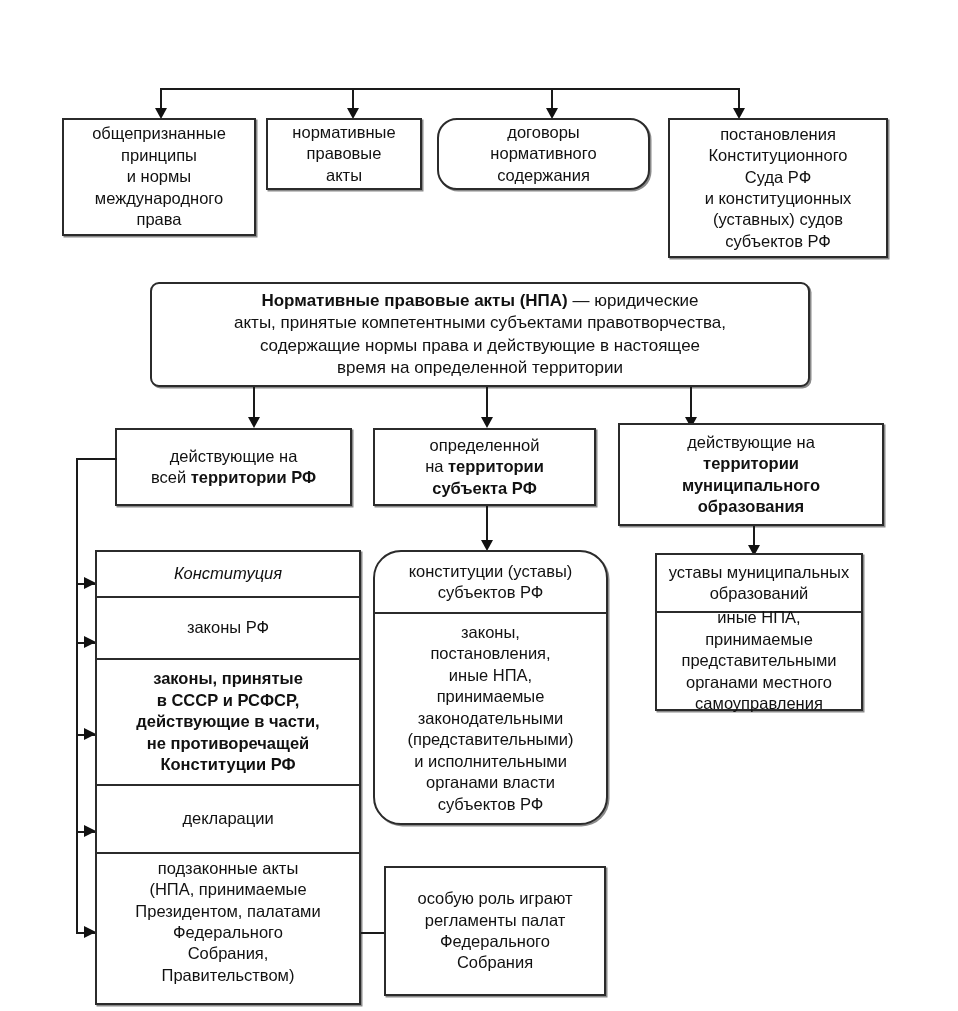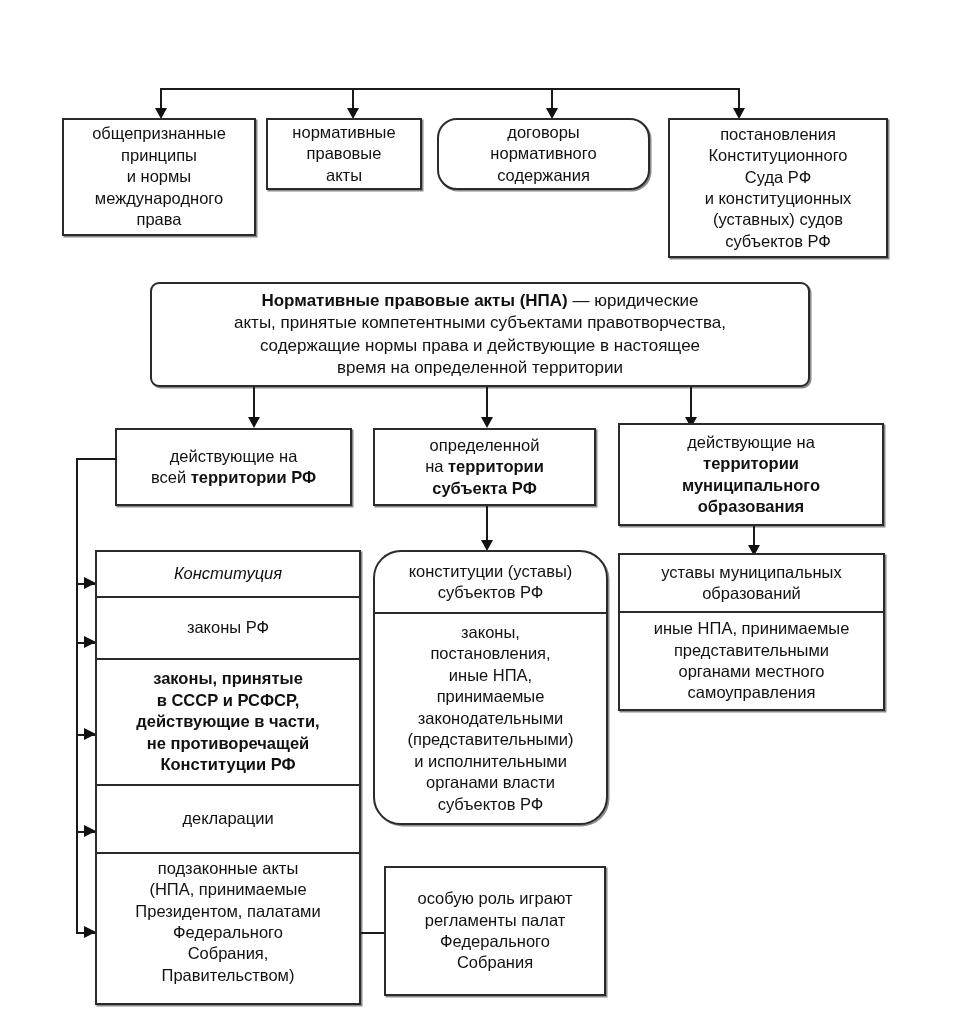"уставы муниципальных" div.stack { left: 618px -> 655px; width: 267px -> 208px }
